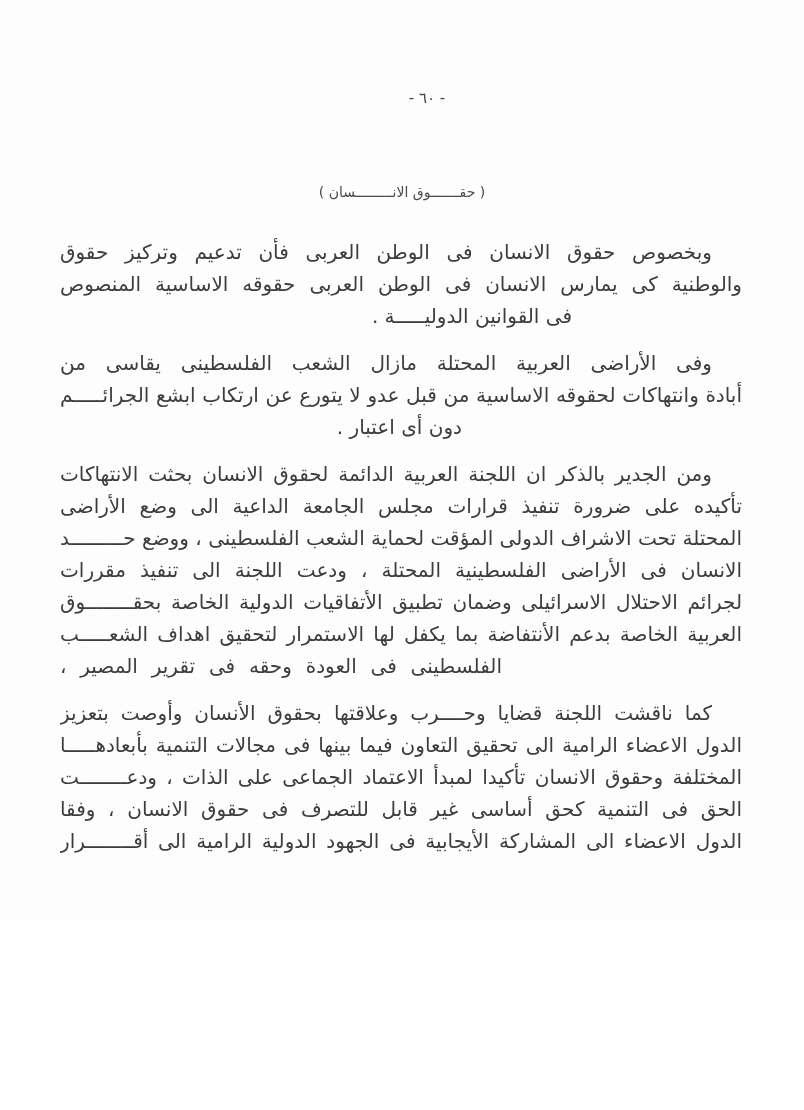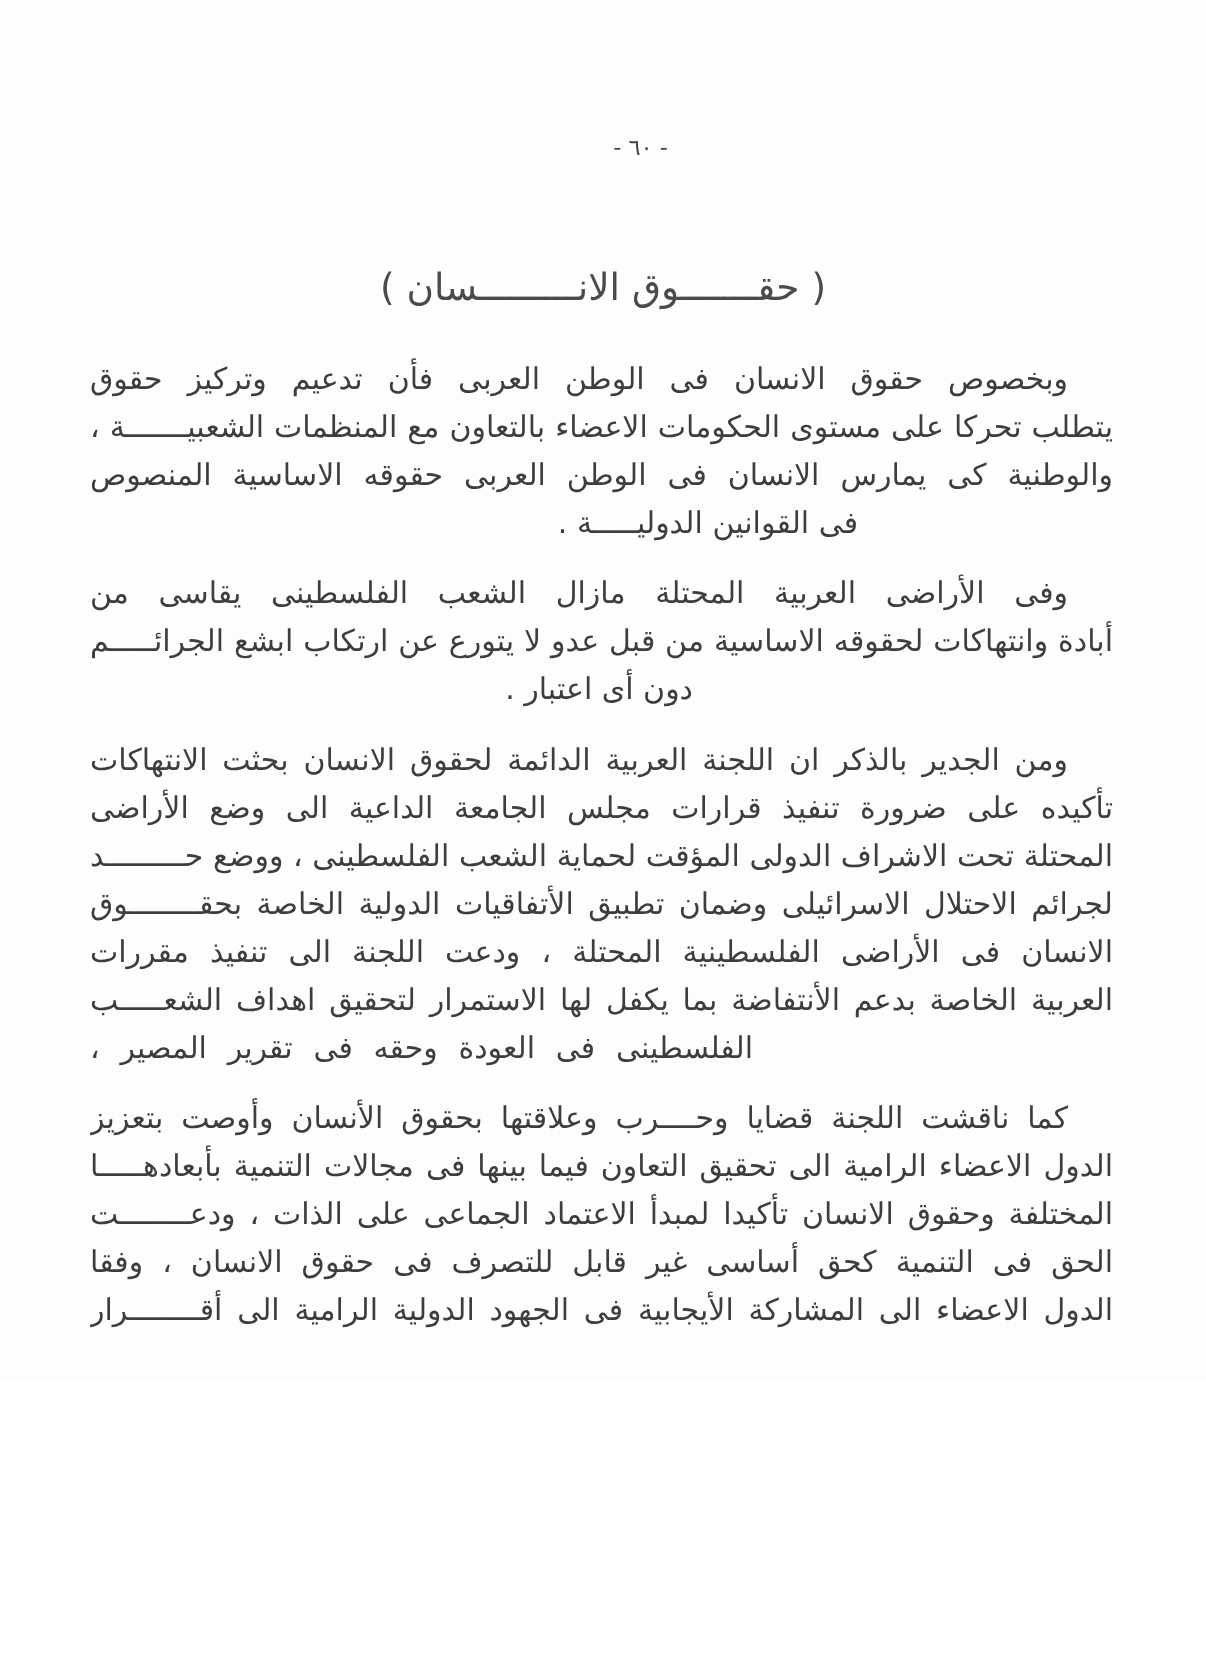"( حقـــــــوق الانـــــــــسان )" .doc-title { font-size: 25px -> 14px }
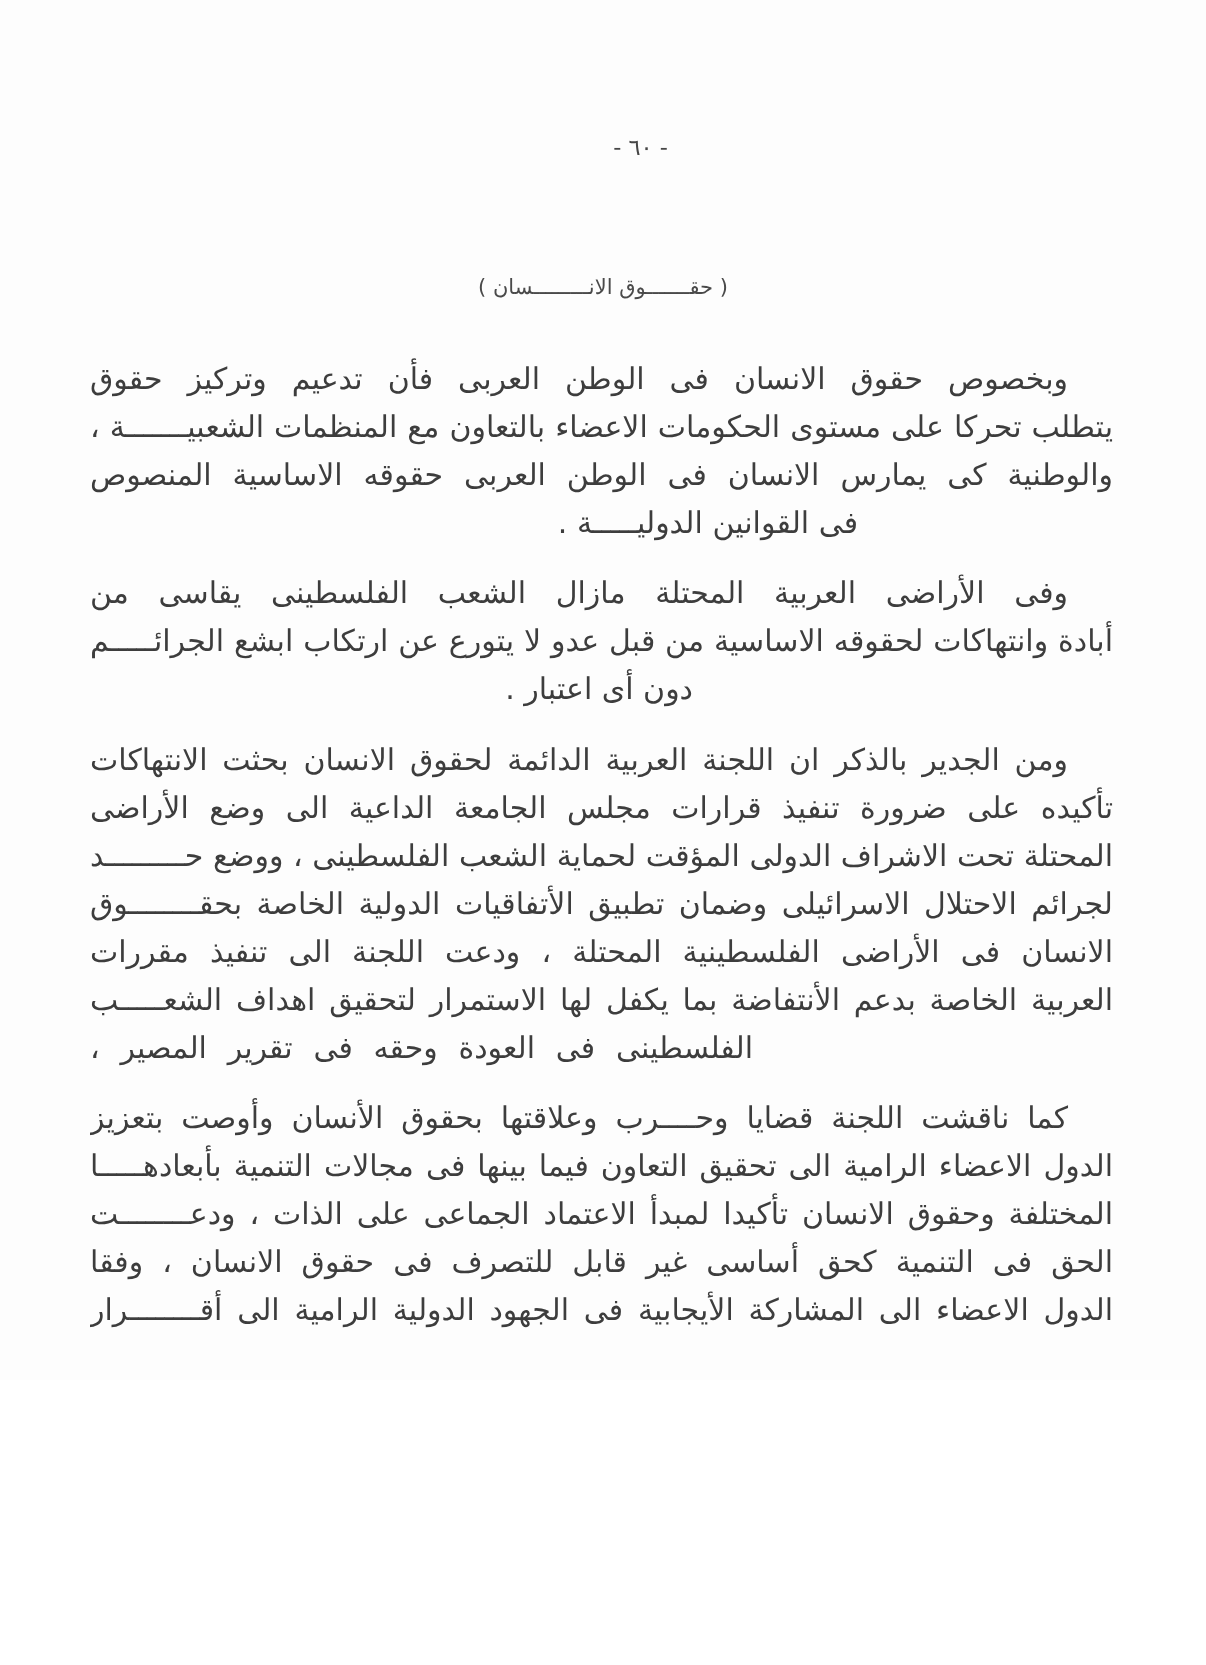"يتطلب تحركا على مستوى الحكومات" span.line { html: <span>يتطلب تحركا على مستوى الحكومات الاعضاء بالتعاون مع المنظمات الشعبيـــــــة ،</span> -> none }
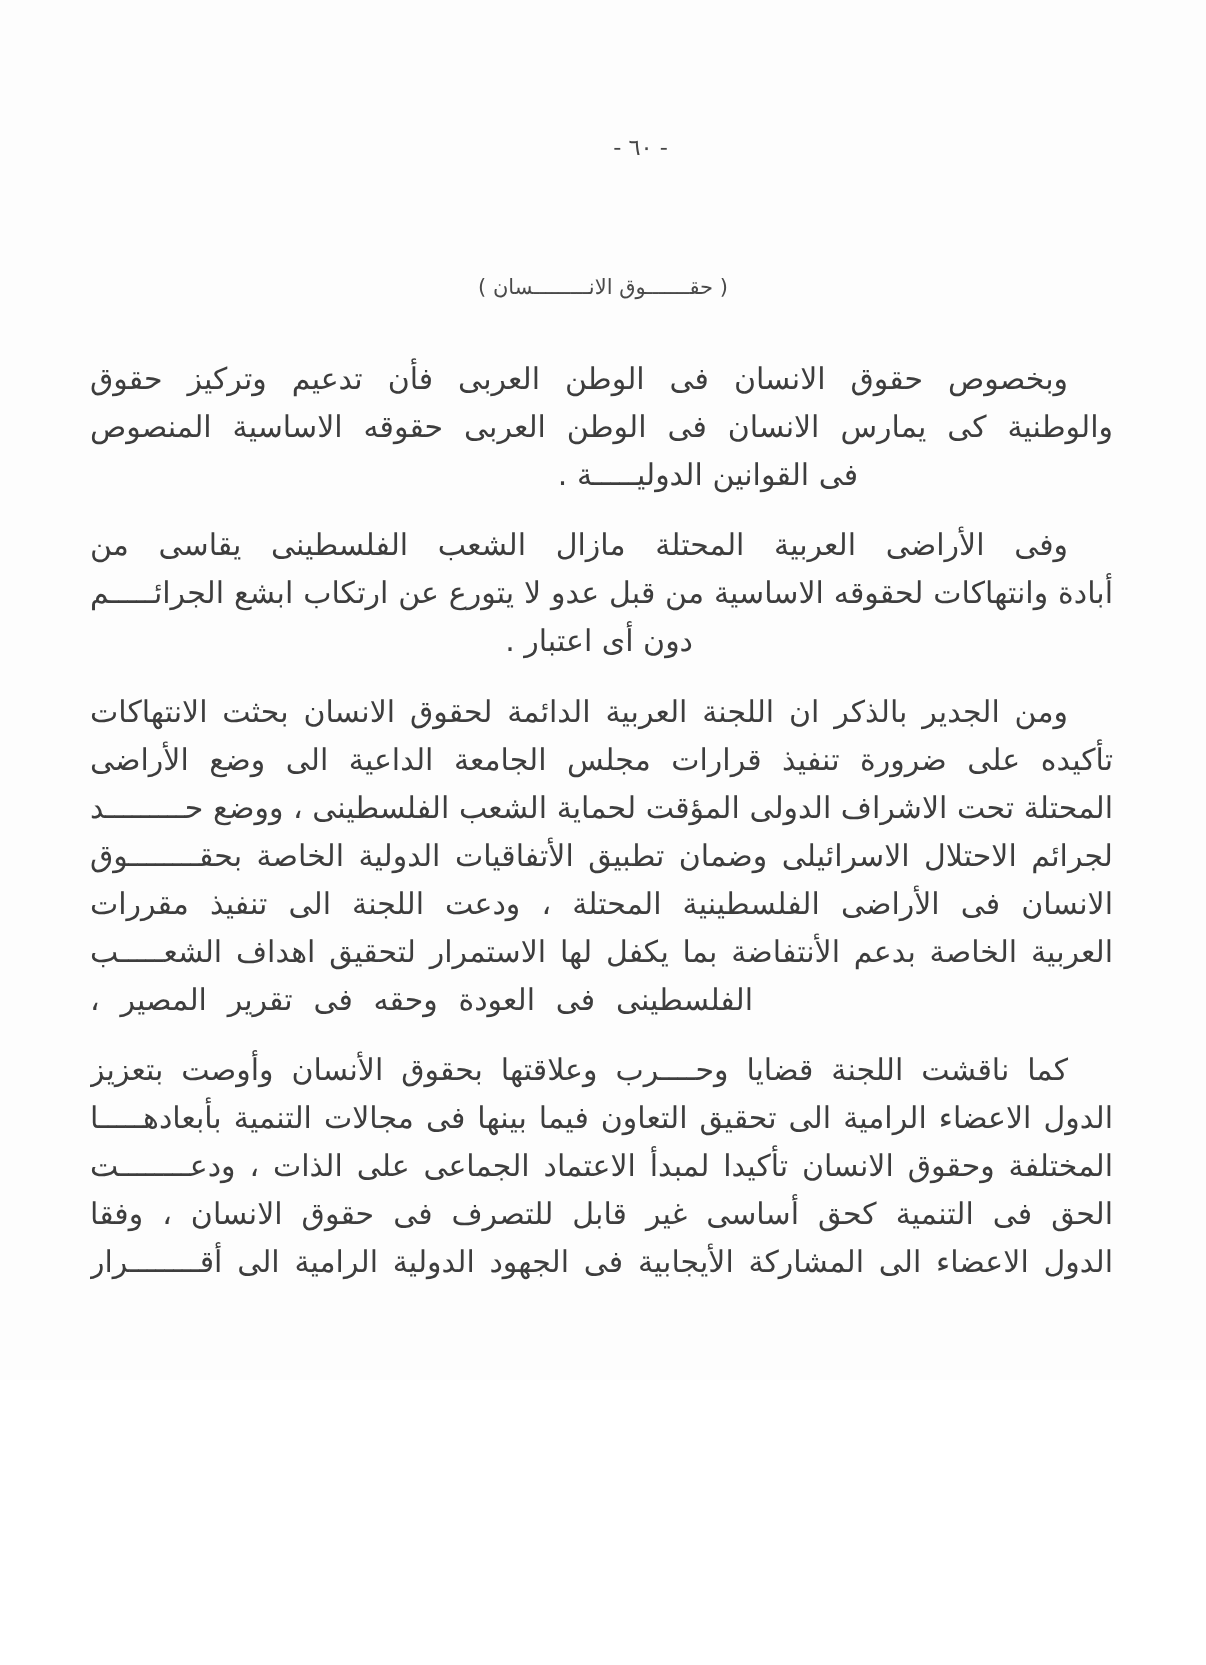"لجرائم الاحتلال الاسرائيلى وضمان تطبيق" span.line { order: before "الانسان فى الأراضى الفلسطينية المحتلة" -> after "الانسان فى الأراضى الفلسطينية المحتلة" }
